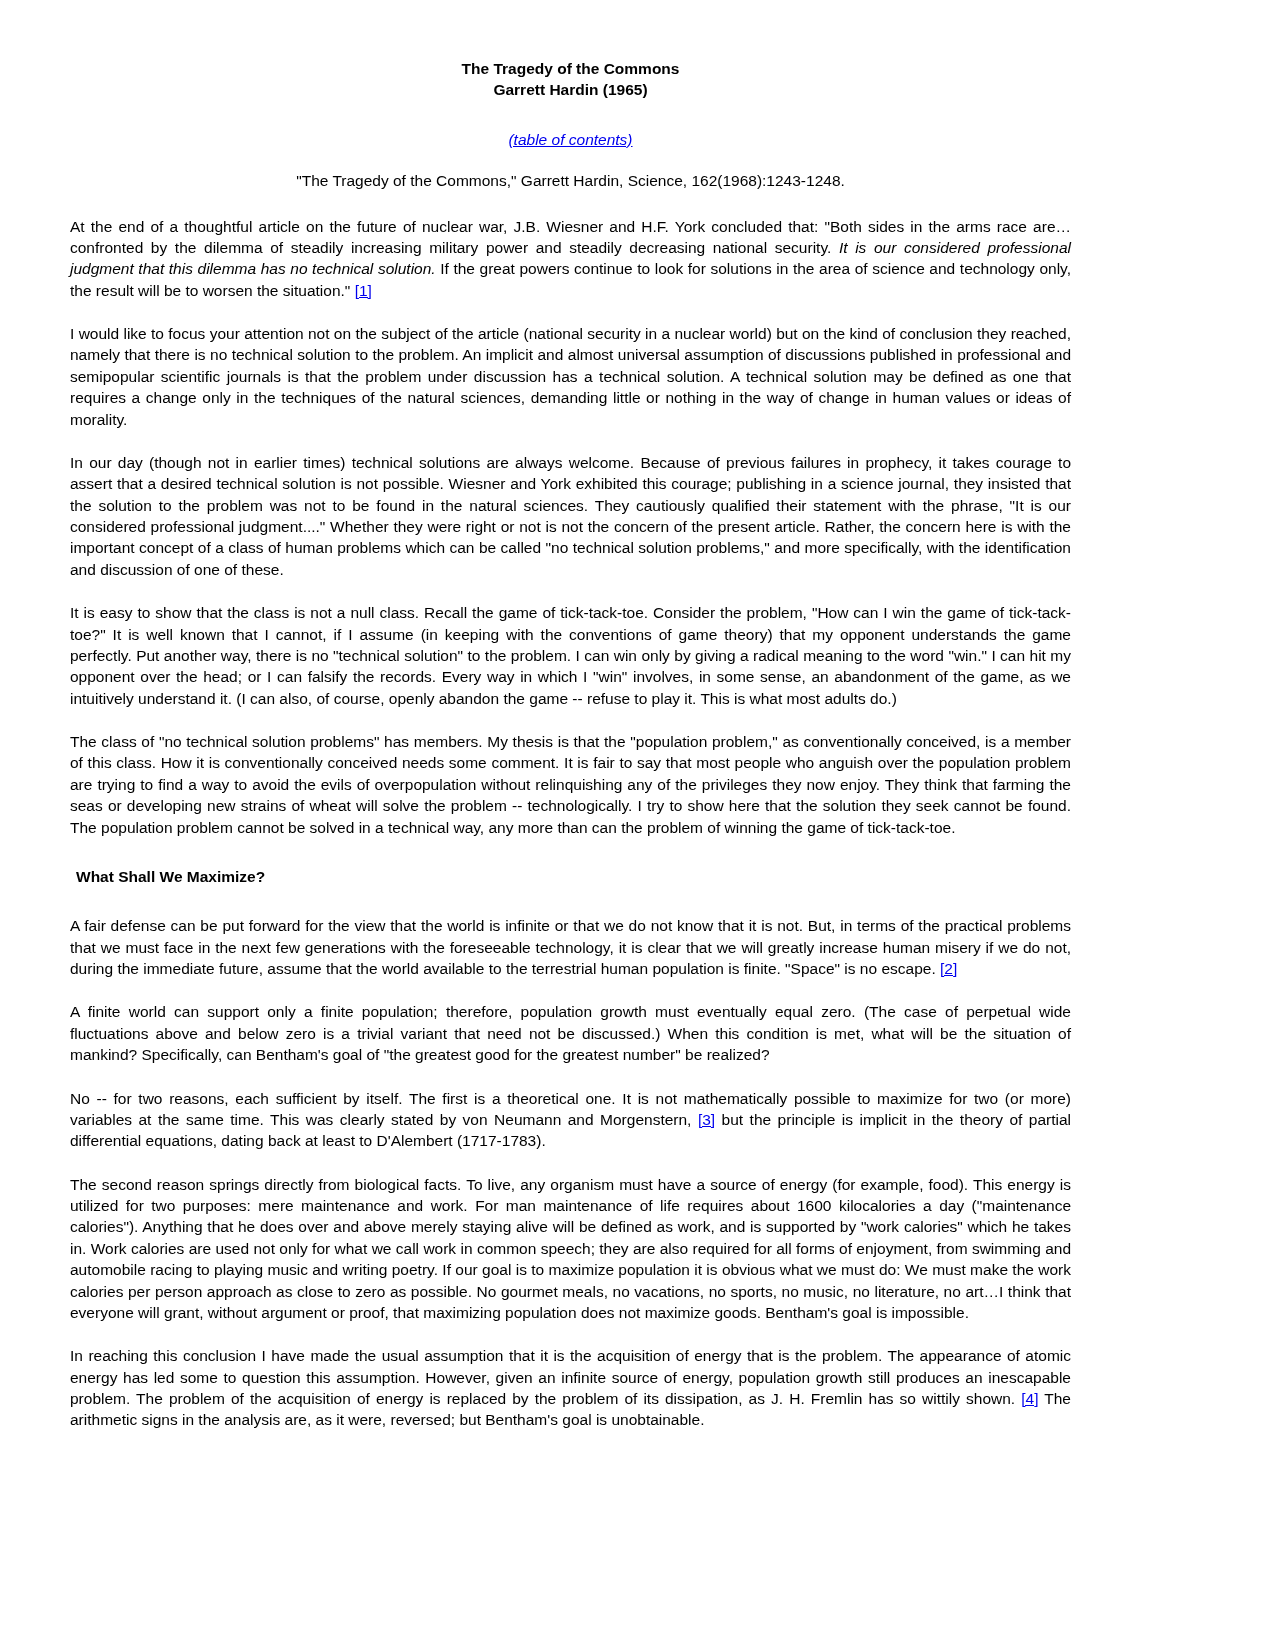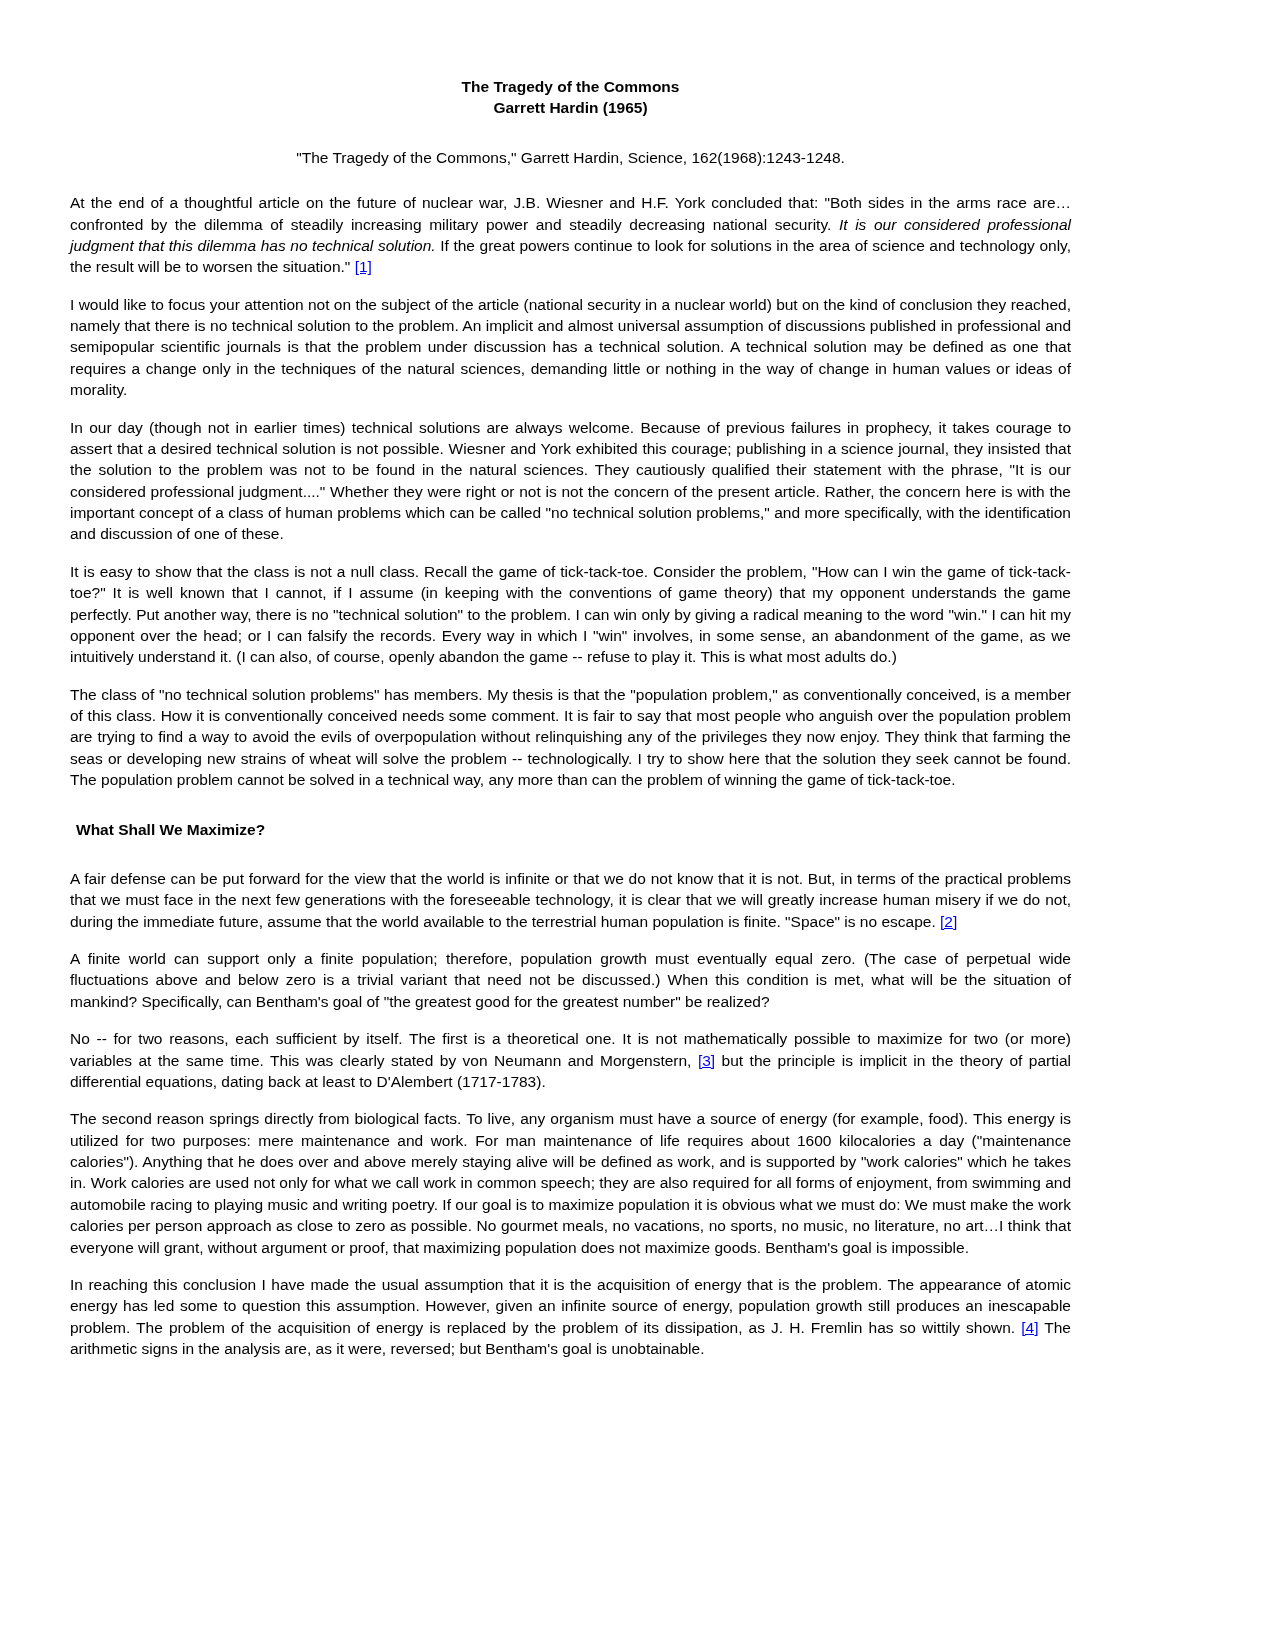"The Tragedy of the Commons" .page { padding: 76px 70px 40px 70px -> 58px 70px 40px 70px }
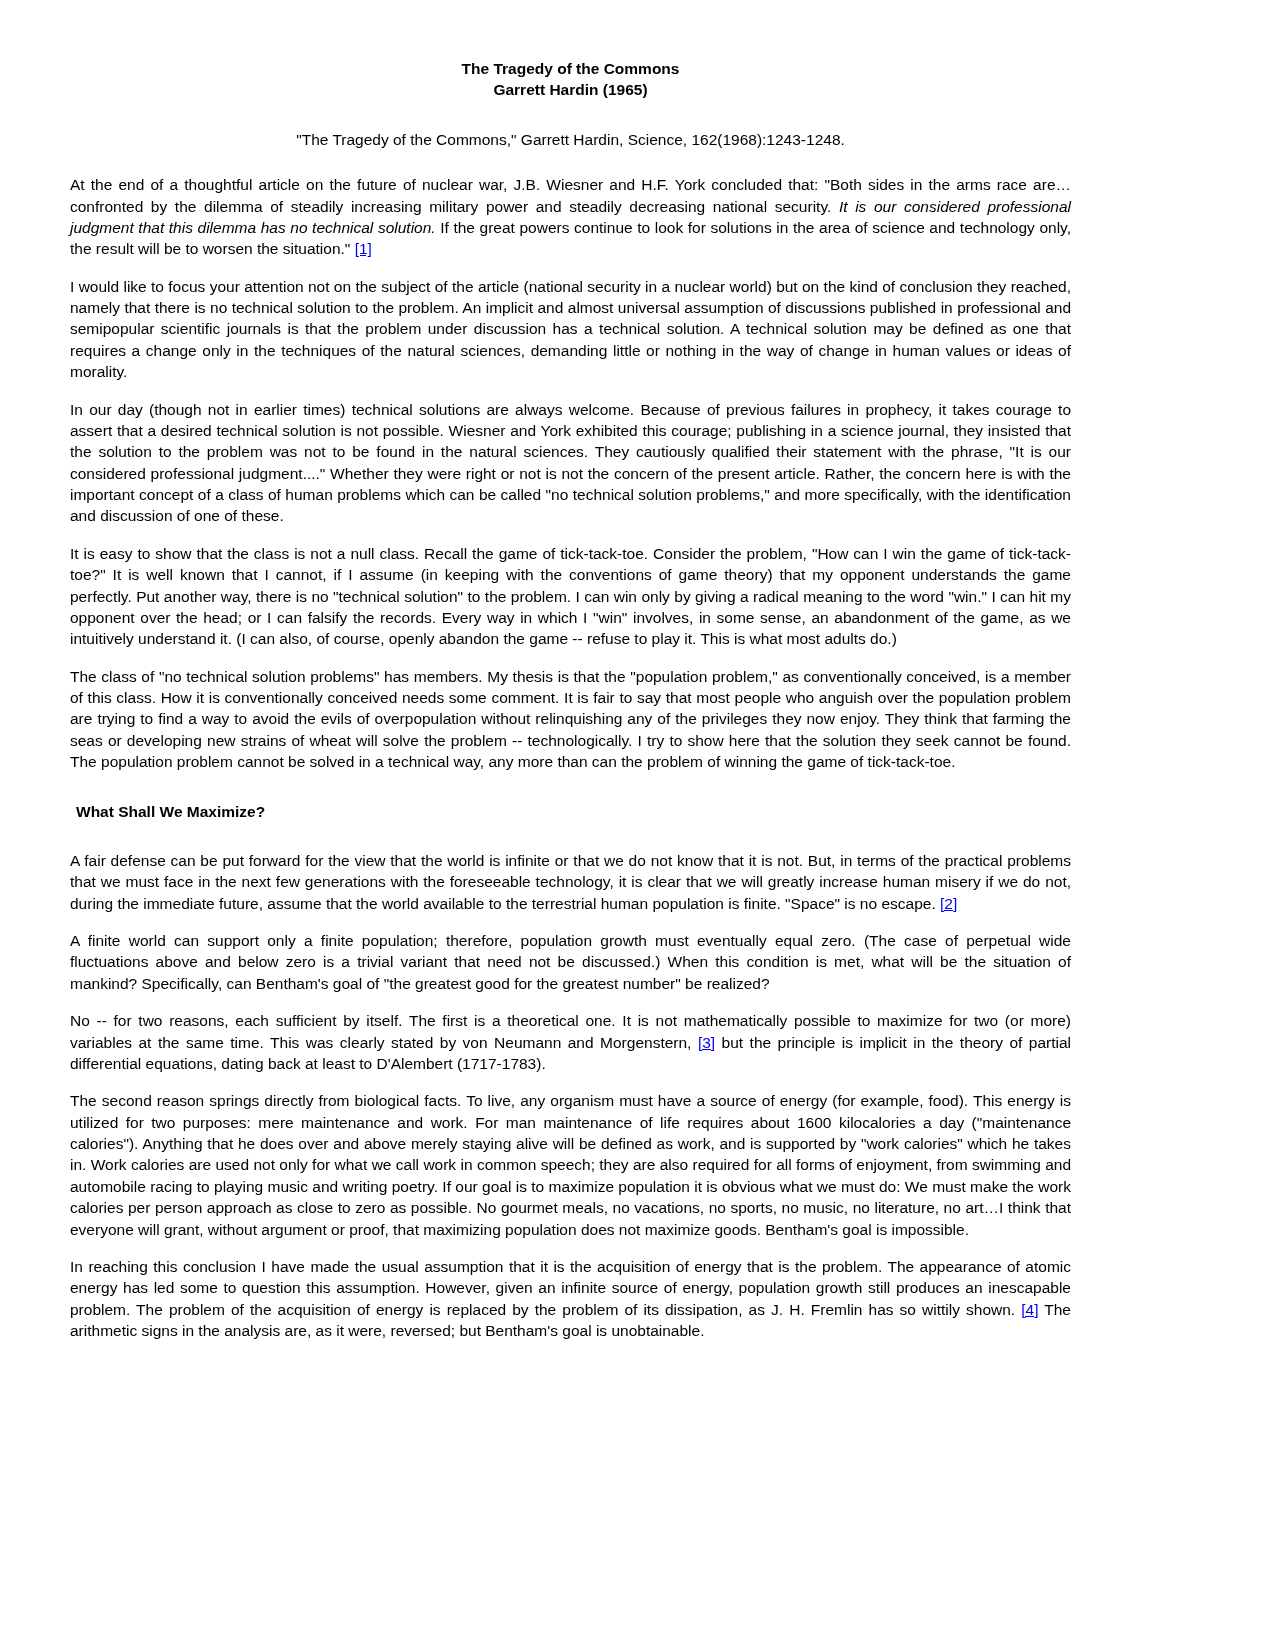"(table of contents)" div.toc-line { html: none -> <div> <a>(table of contents)</a> </div> }
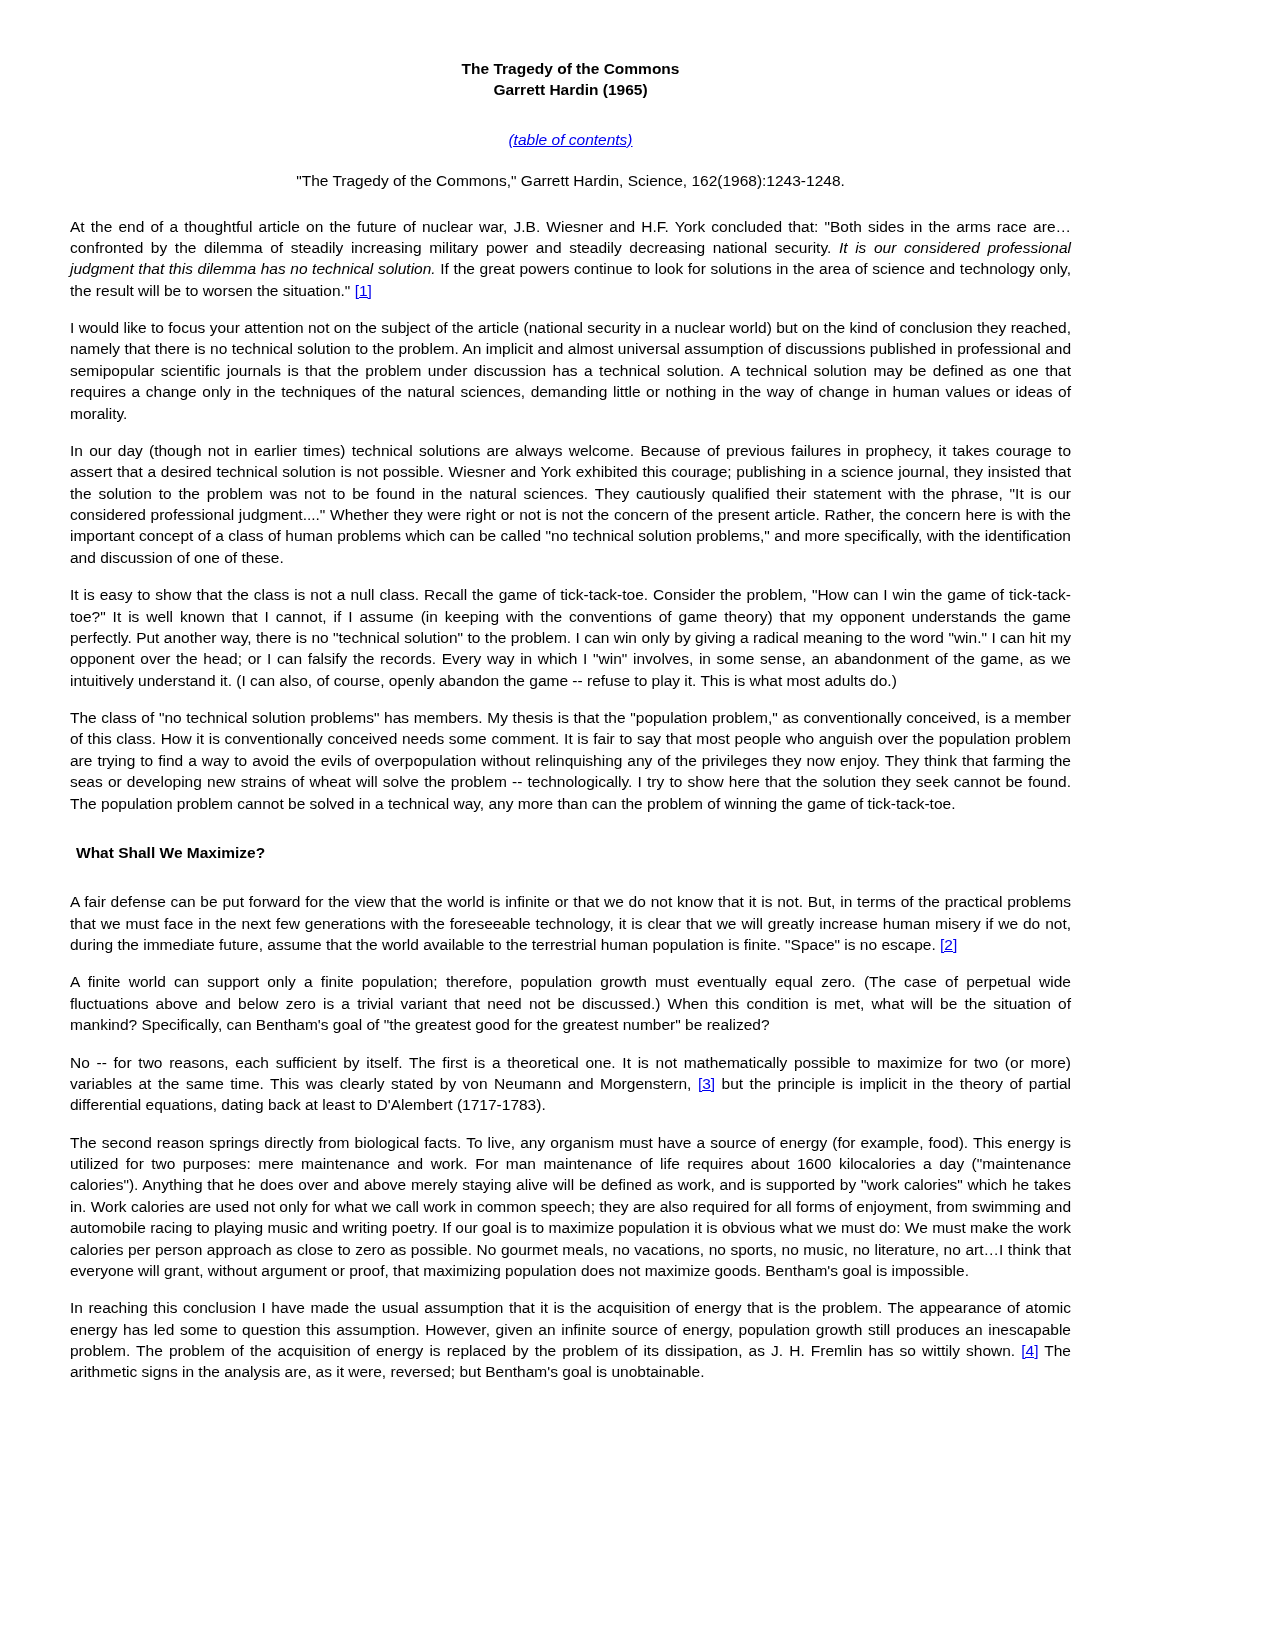"At the end of a" p.body-para { margin: 16px 0 -> 22px 0 }
